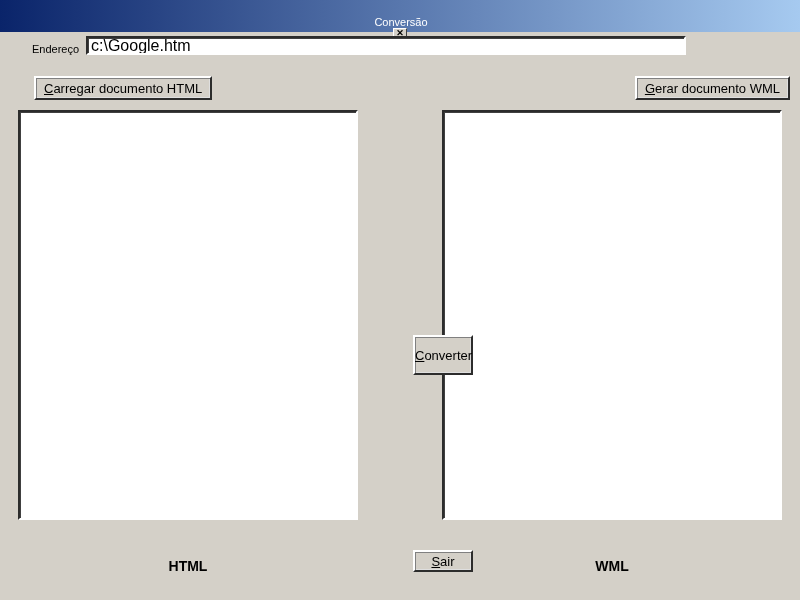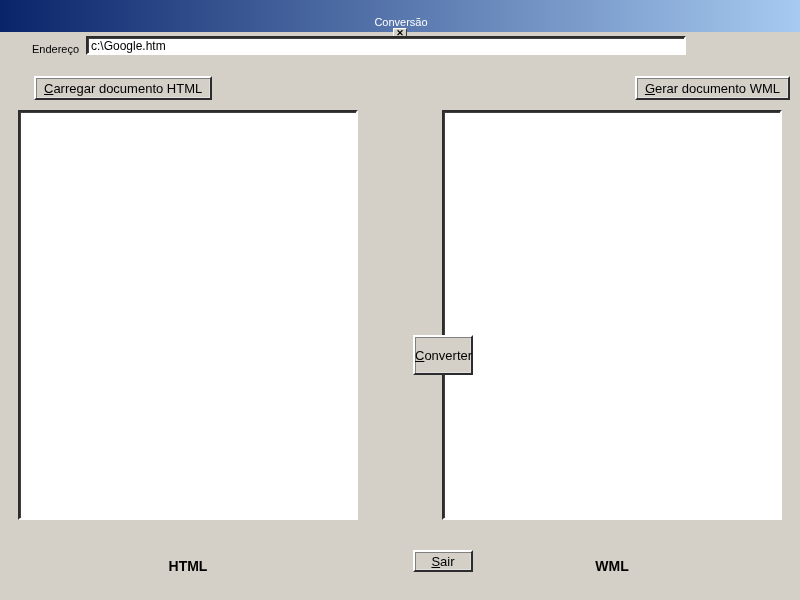"c:\Google.htm" .addr-input { font-size: 12px -> 16px }
